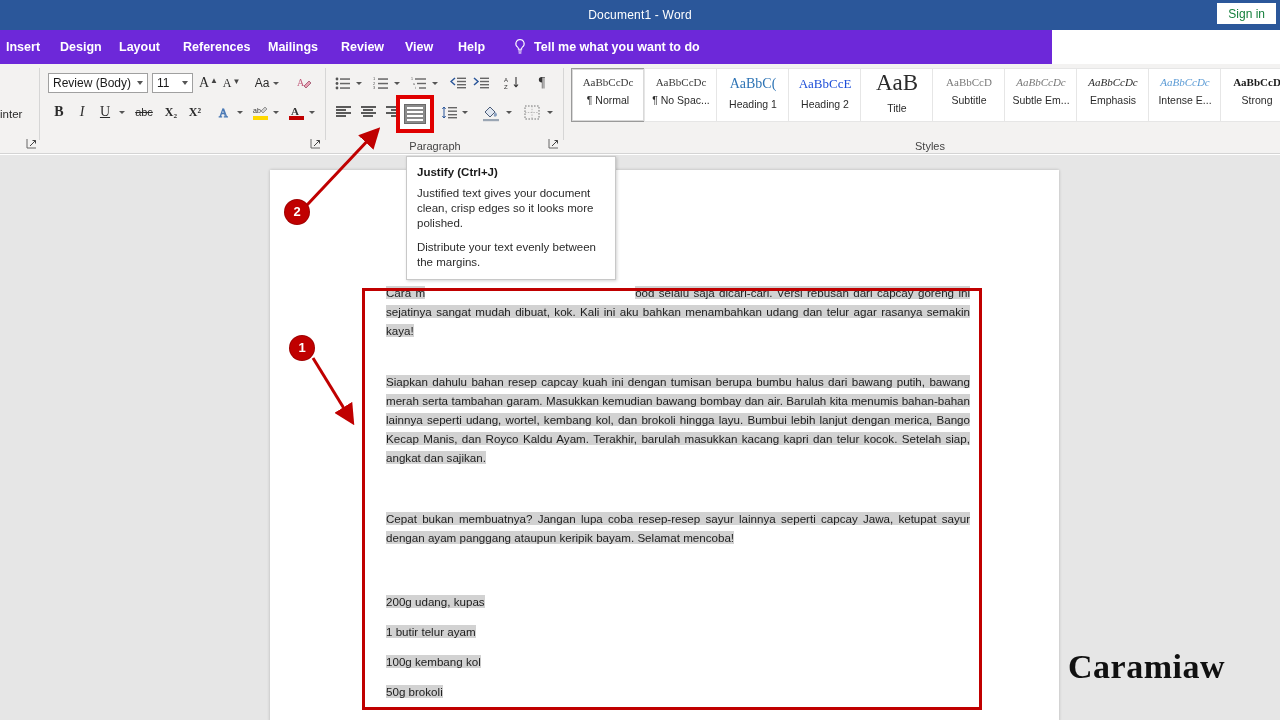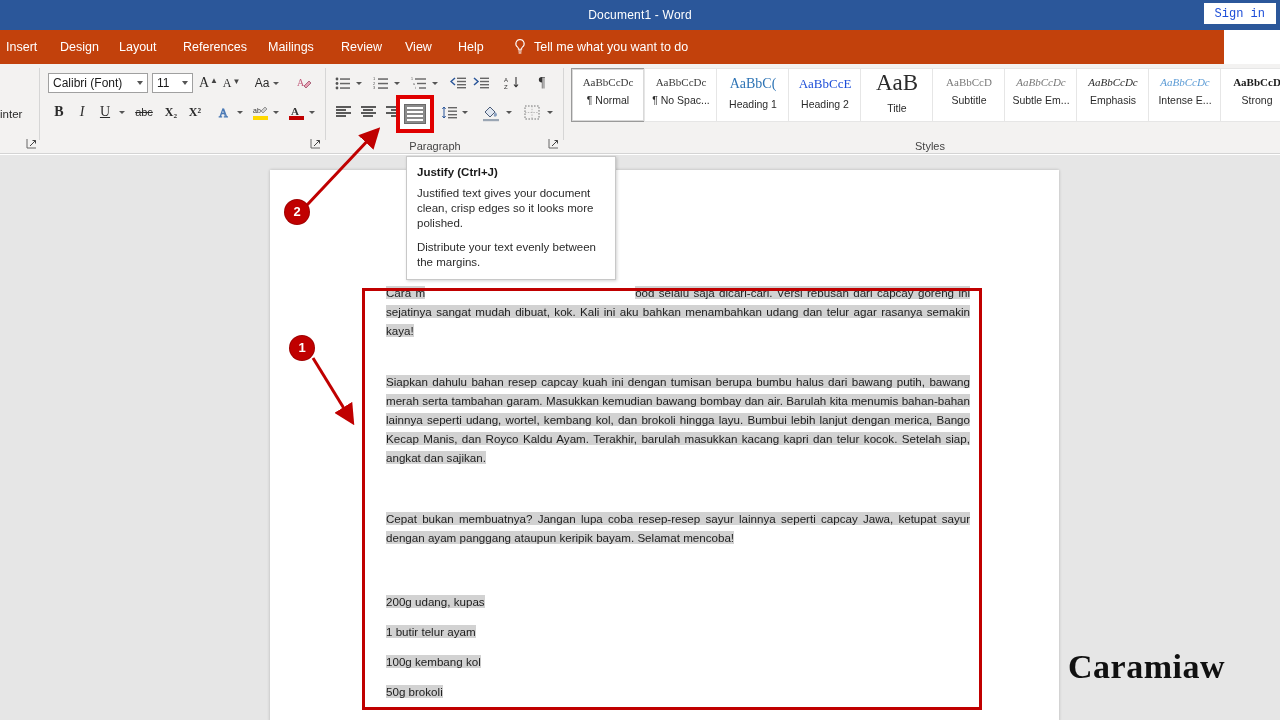"Sign in" .signin-btn { color: #1d4ed8 -> #15803d; font-family: Liberation Mono, monospace -> none }
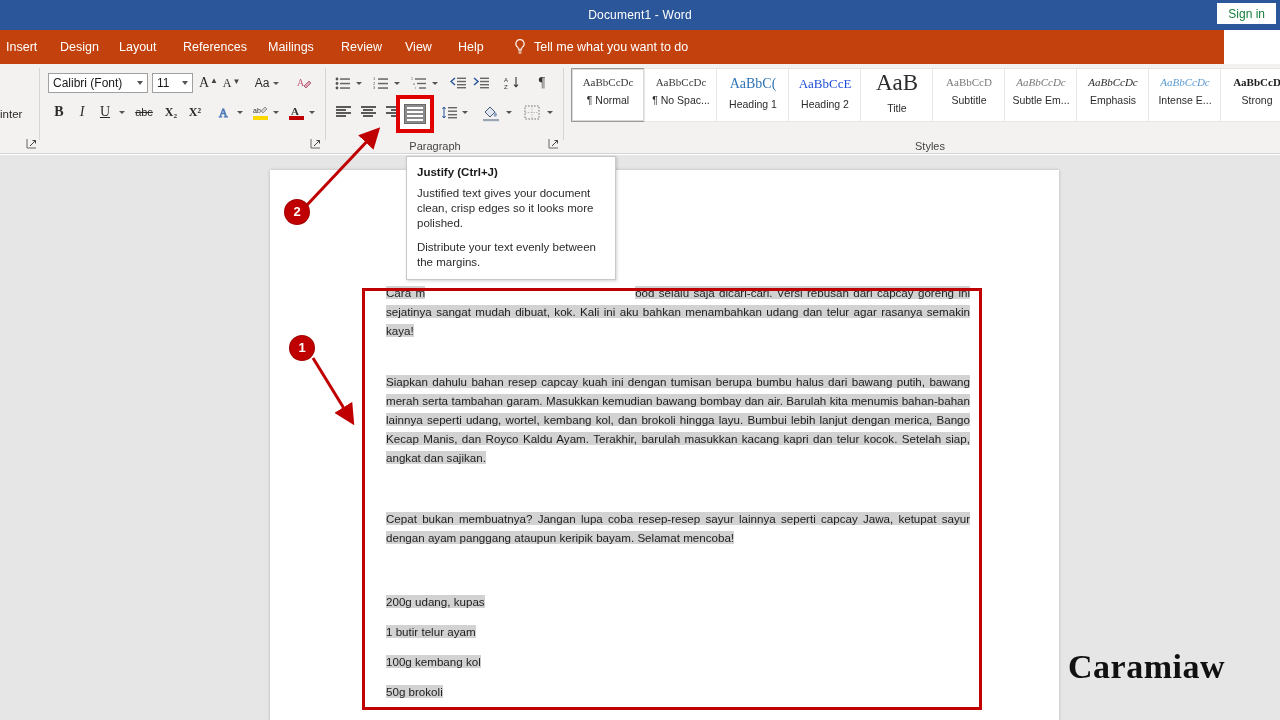"Insert" .tabstrip { background: #c2410c -> #6d28d9; font-weight: none -> bold; width: 1224px -> 1052px }
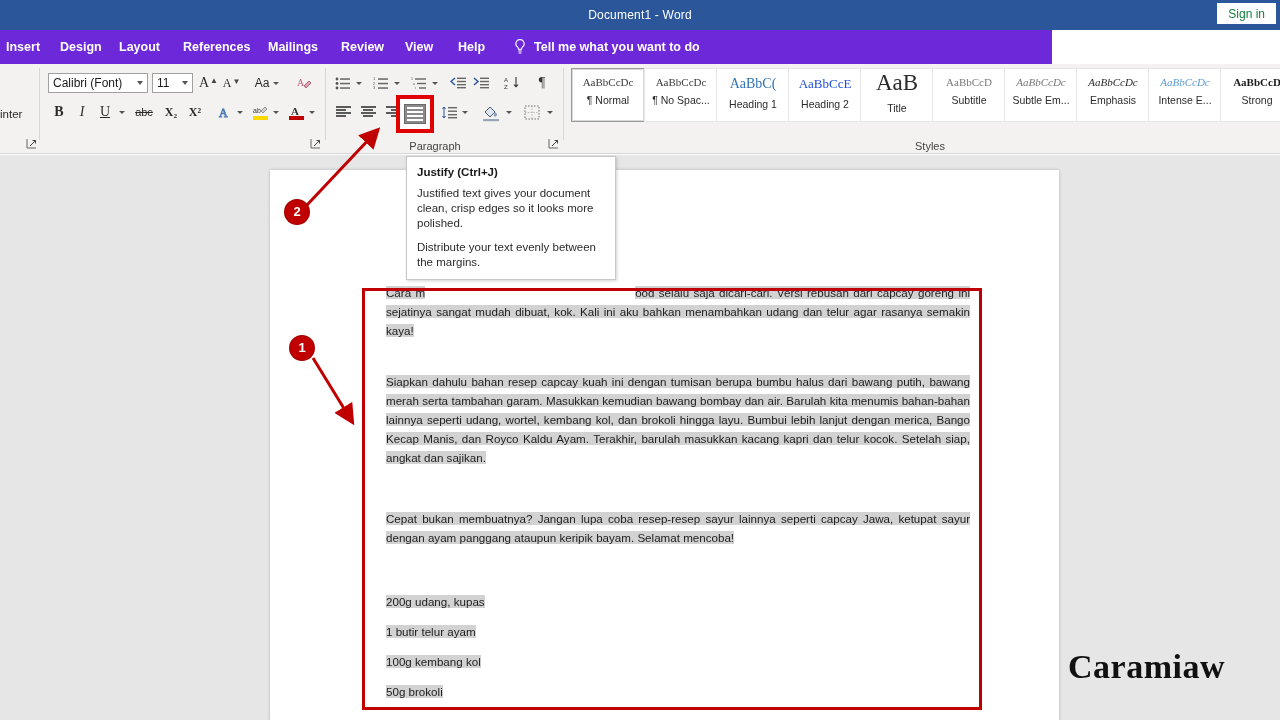"Calibri (Font)" span { text: Calibri (Font -> Review (Body }
